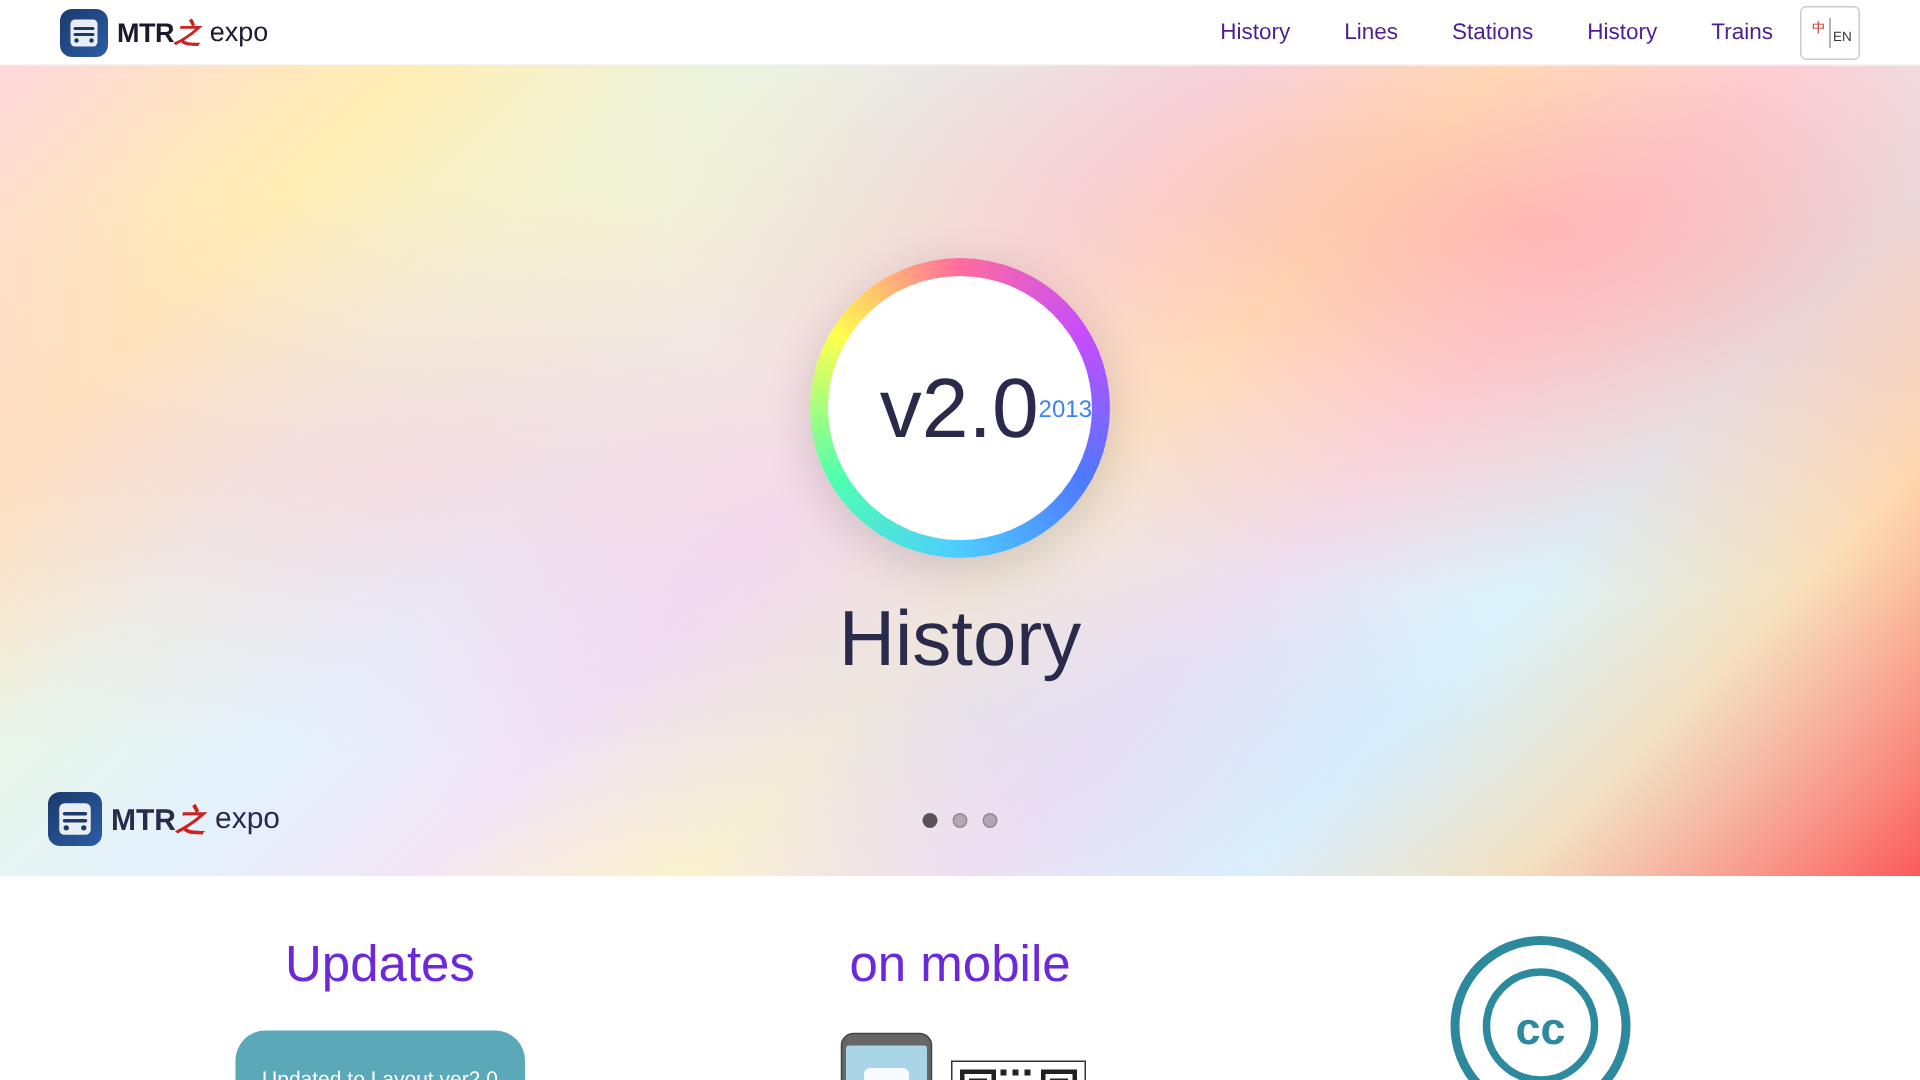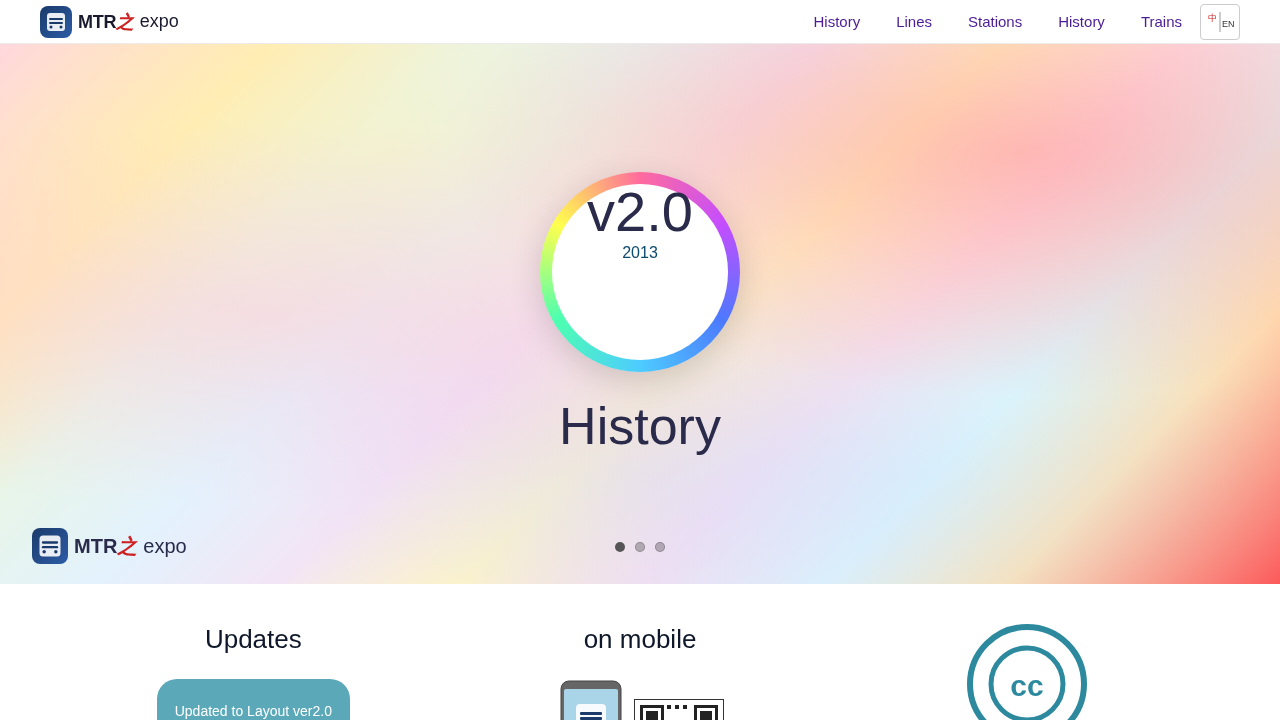"v2.0" .version-circle-inner { flex-direction: column -> row; justify-content: flex-start -> flex-end }
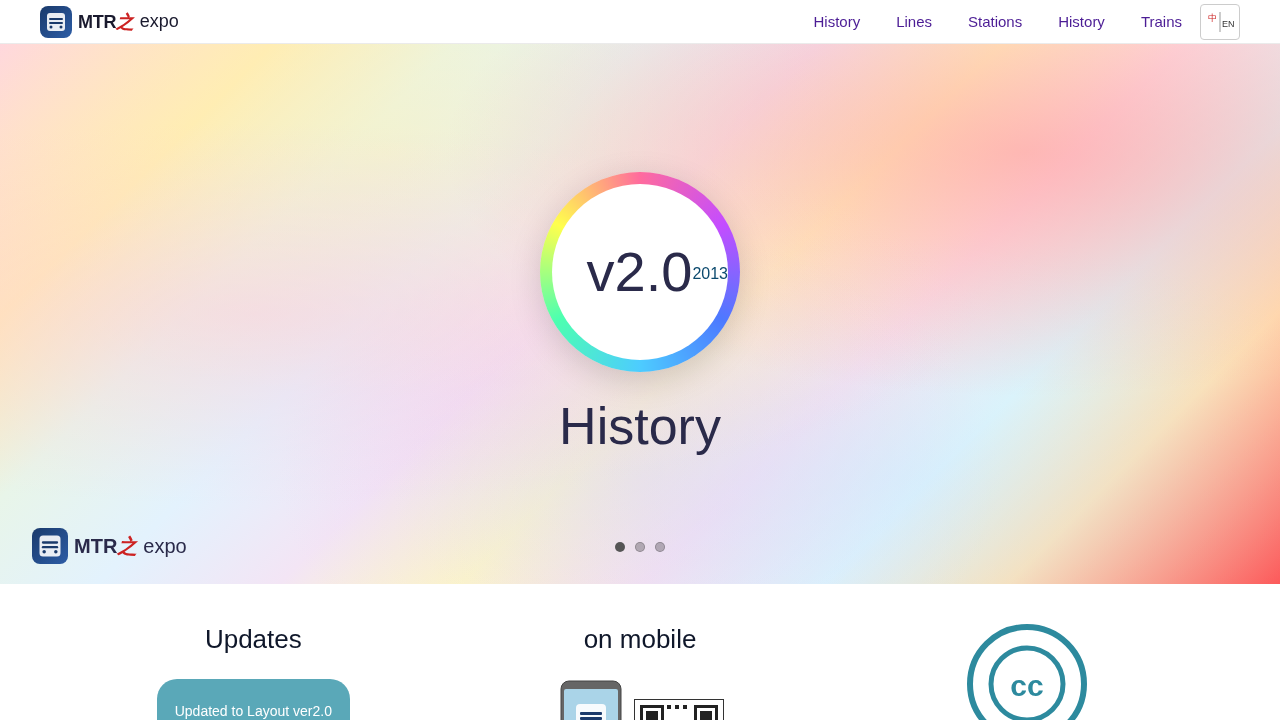"2013" .version-year { color: #0c4a6e -> #3b82f6 }
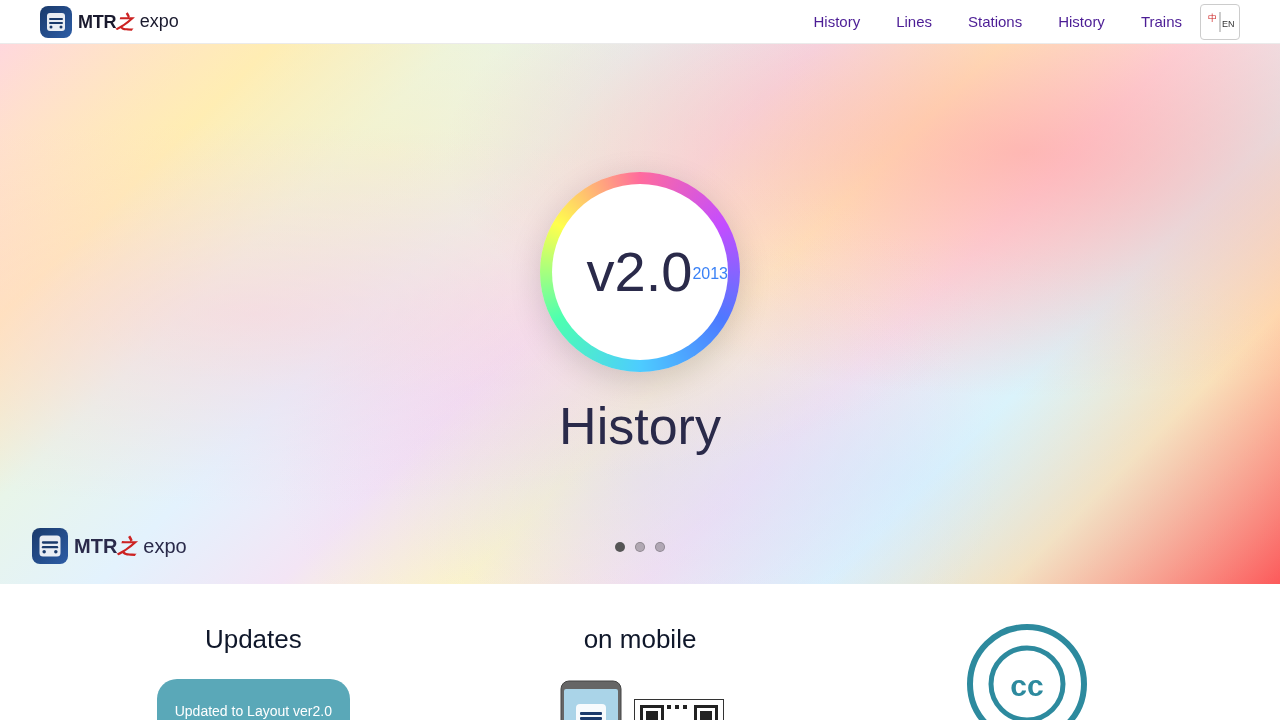"Updates" .section-title { color: #0f172a -> #6d28d9; font-size: 26px -> 34px }
